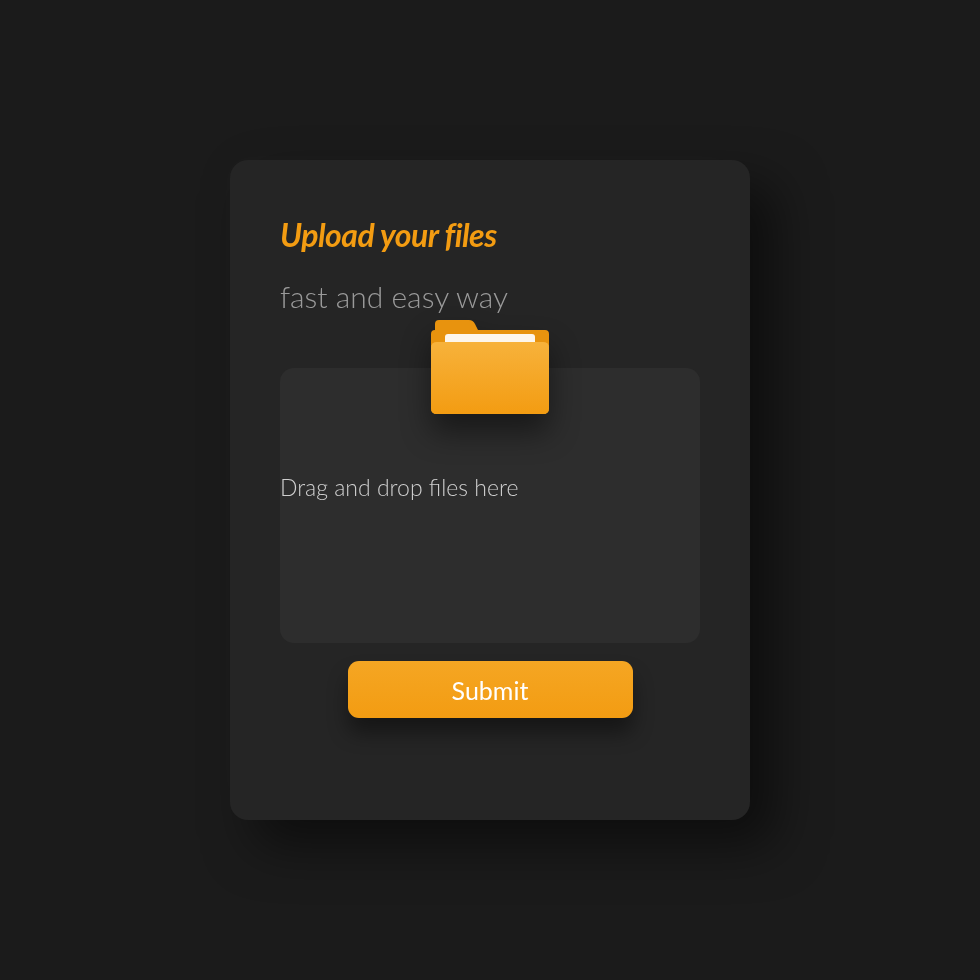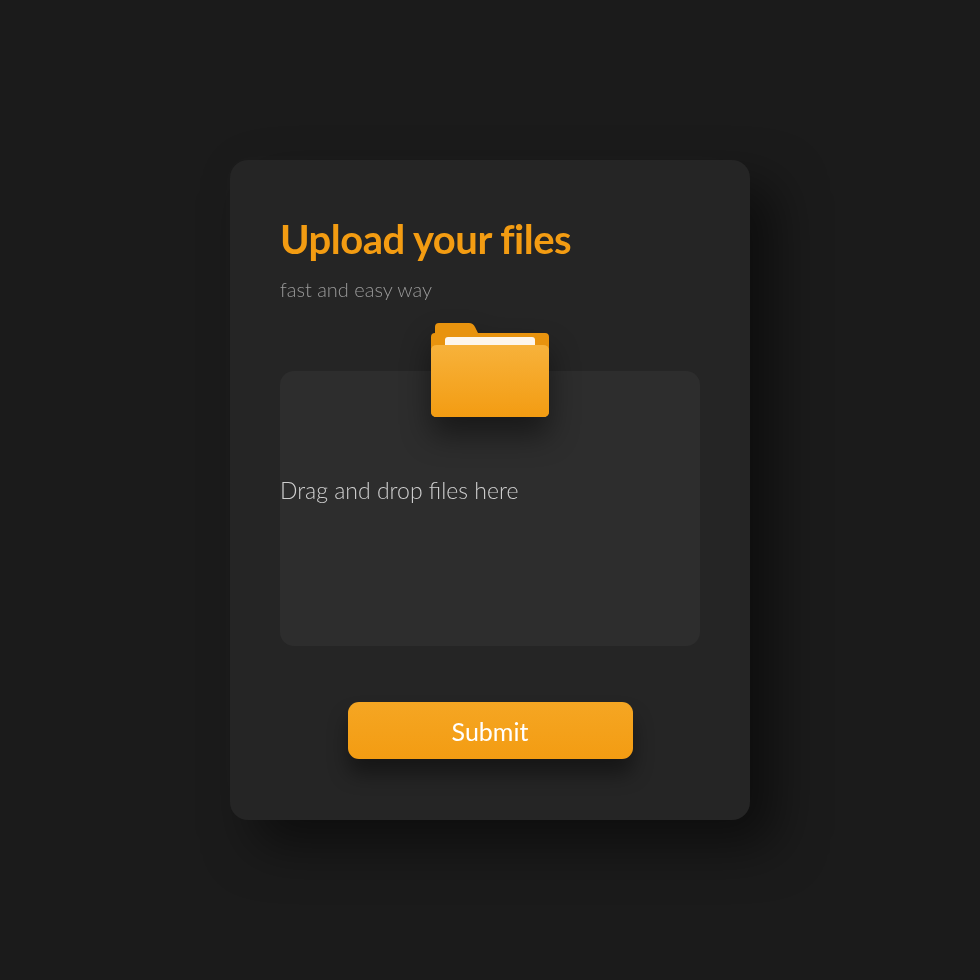"Upload your files" .title { font-size: 40px -> 32px; font-style: none -> italic; margin-bottom: 14px -> 24px }
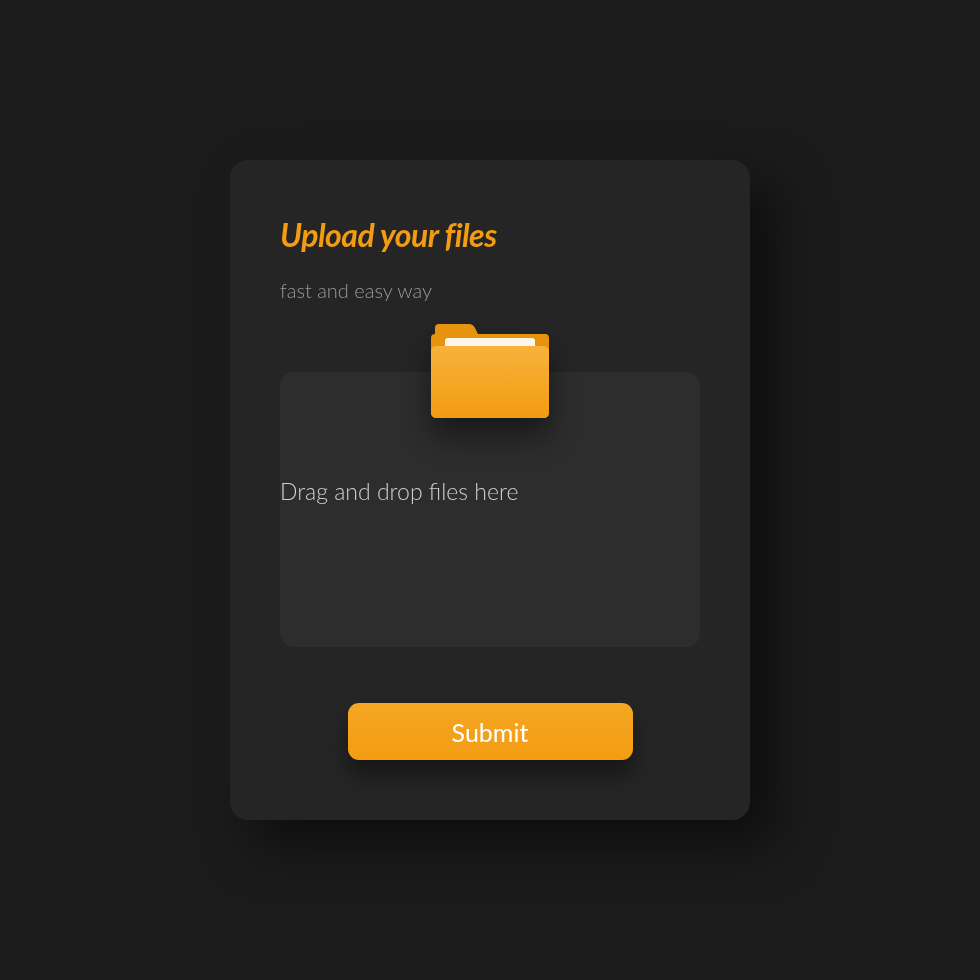"fast and easy way" .subtitle { font-size: 20px -> 30px; margin-bottom: 70px -> 54px }
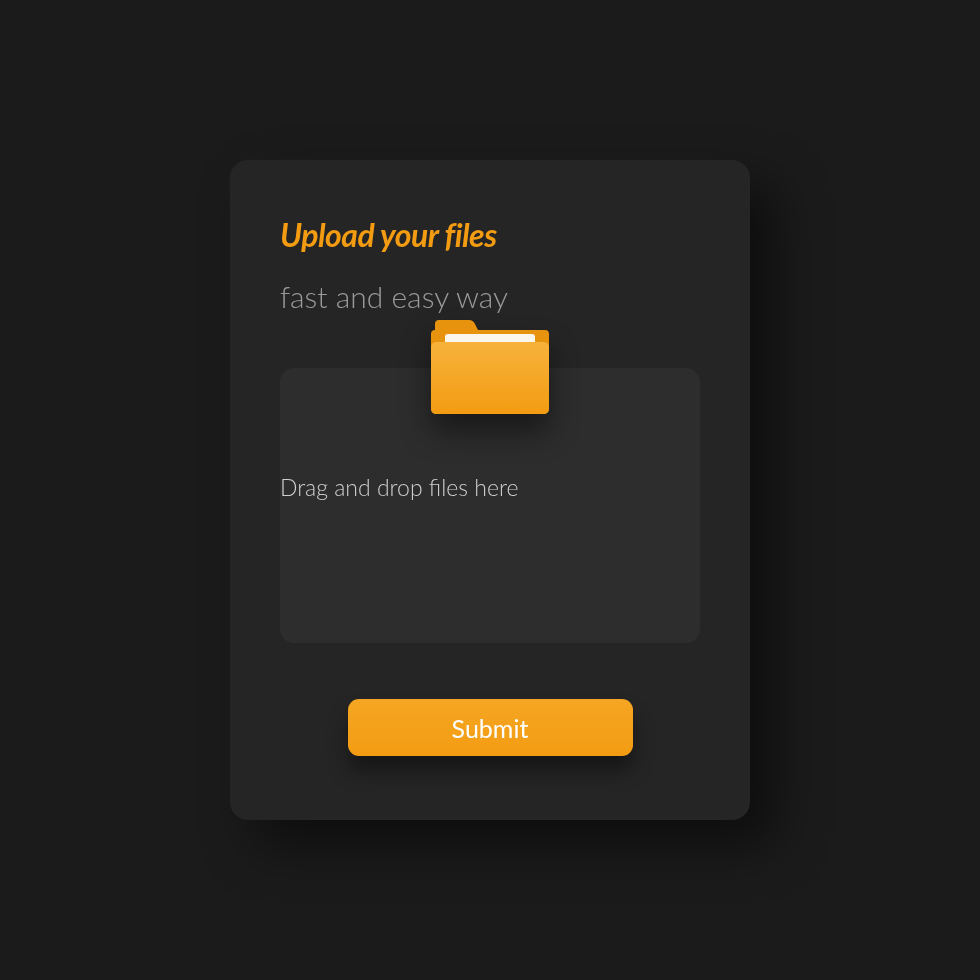"Submit" .submit-button { margin-top: 56px -> 18px }
